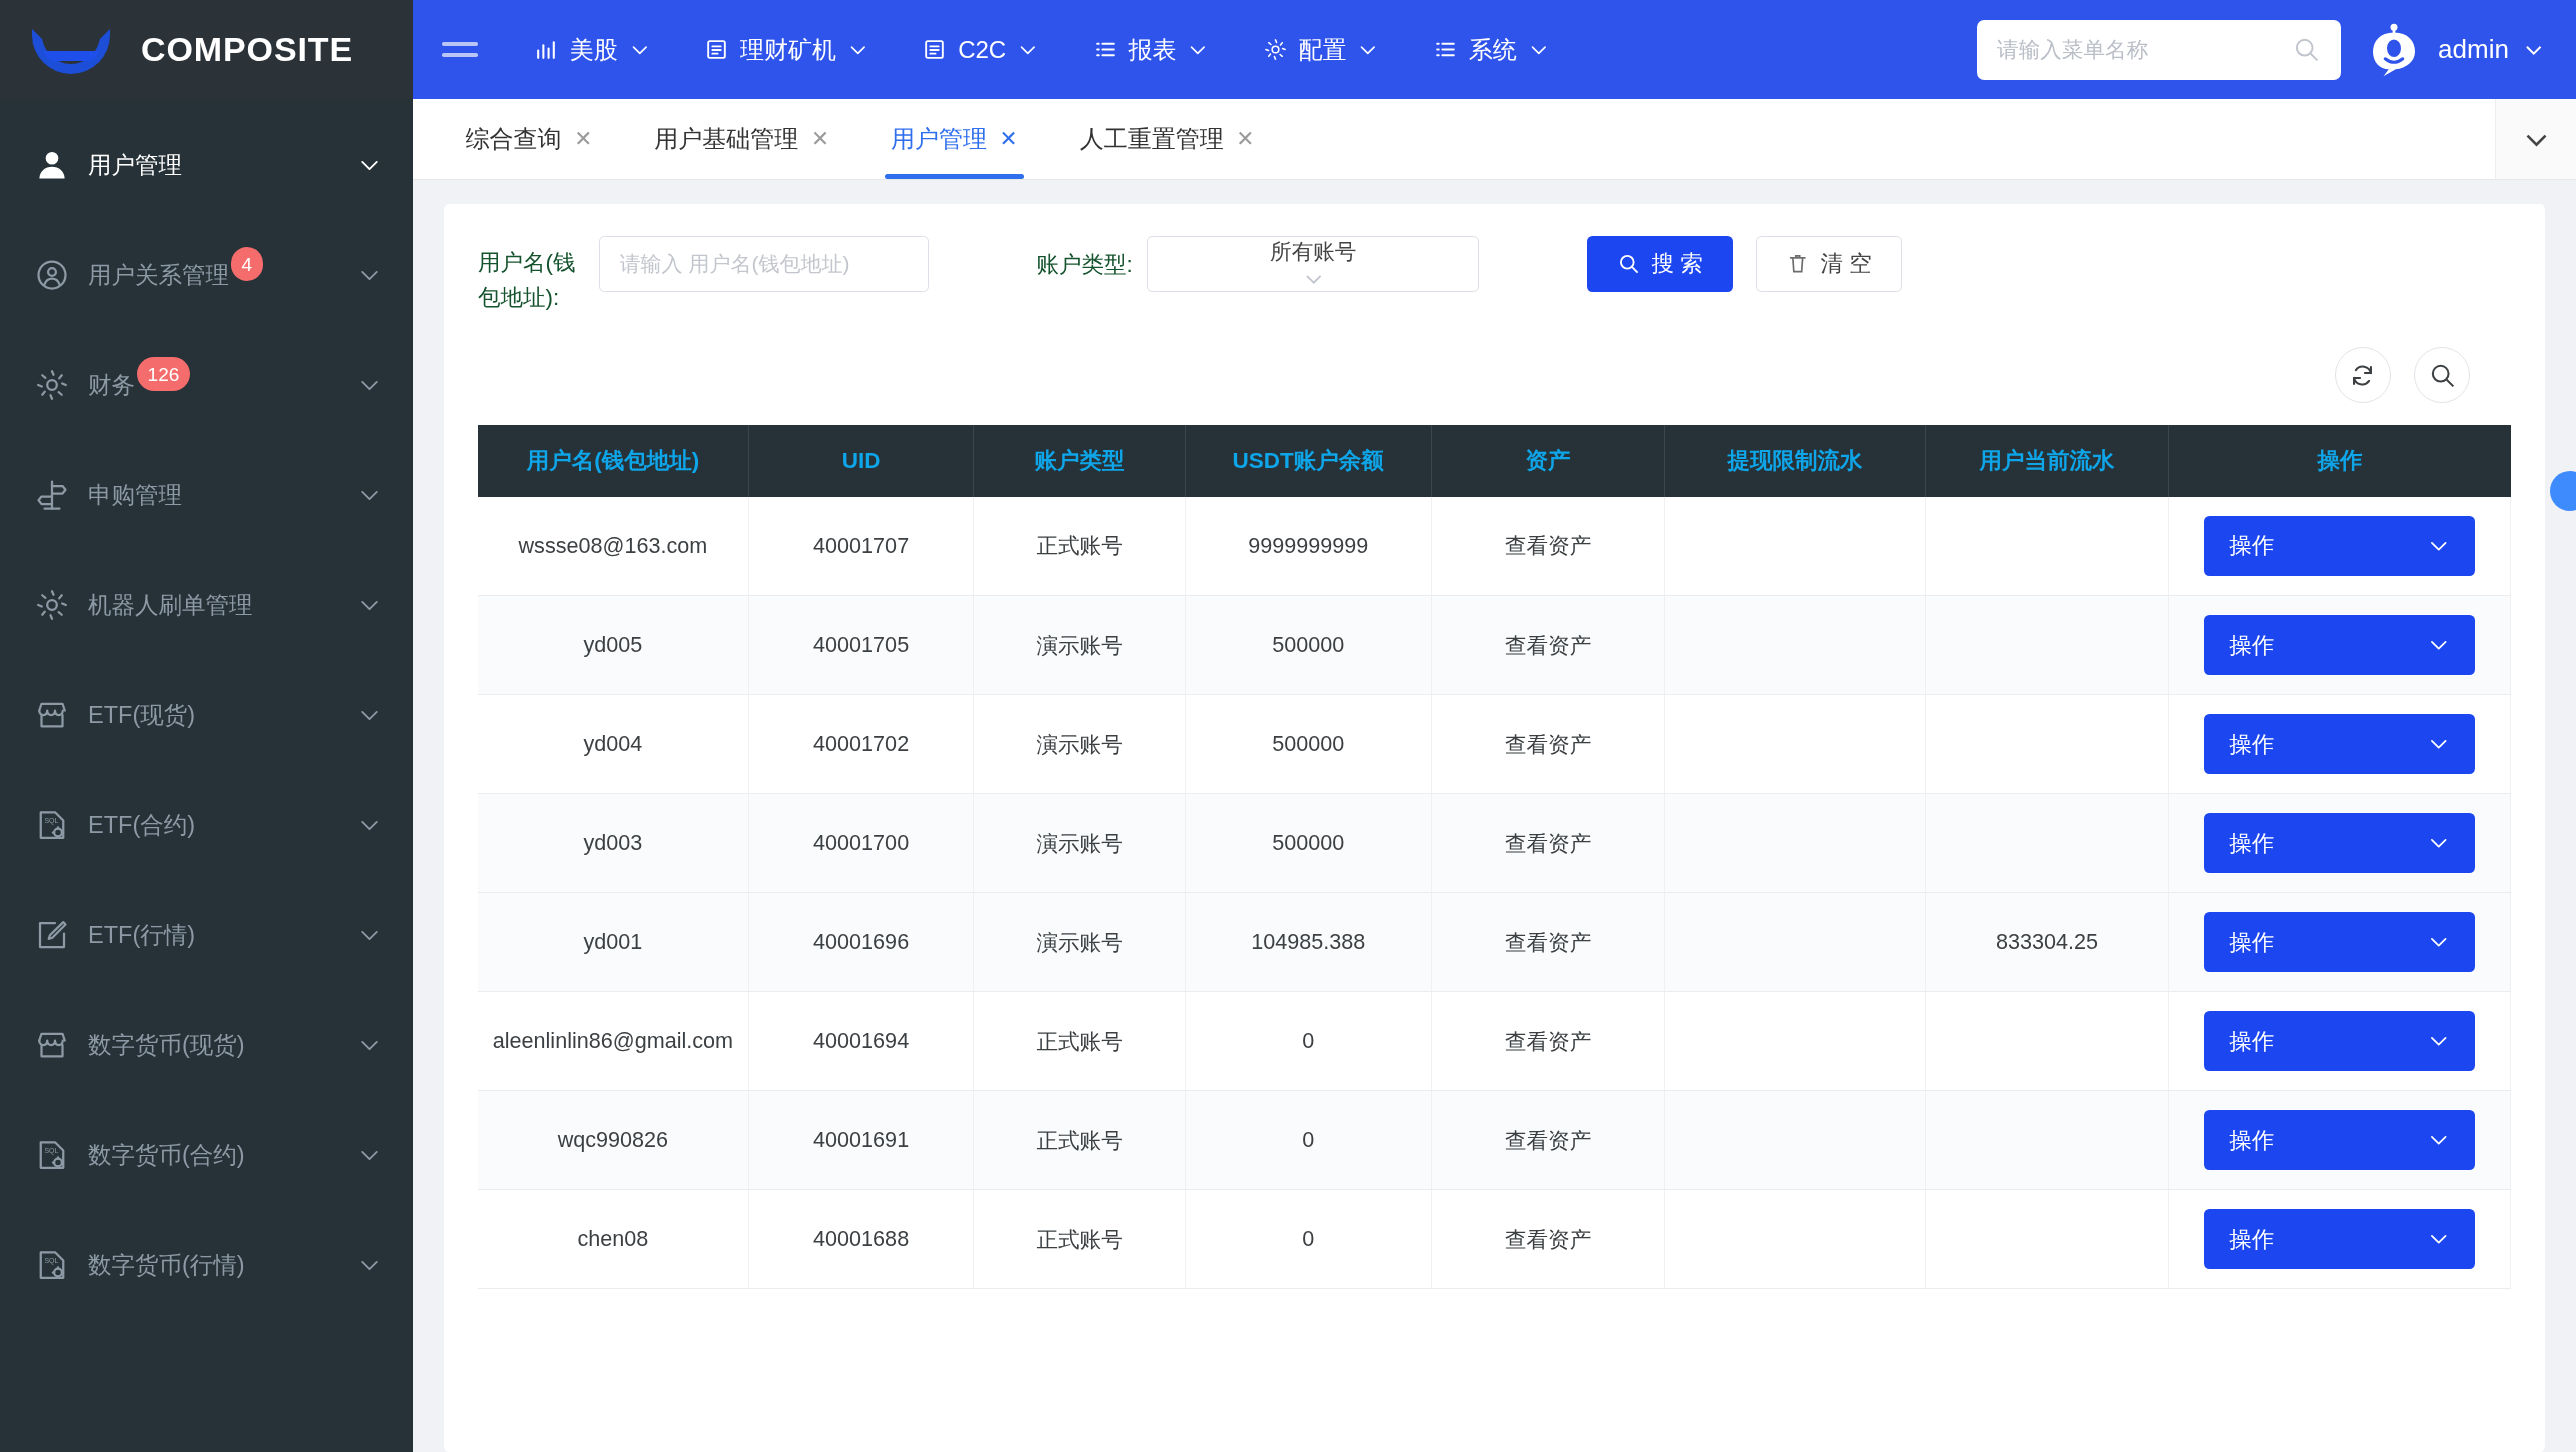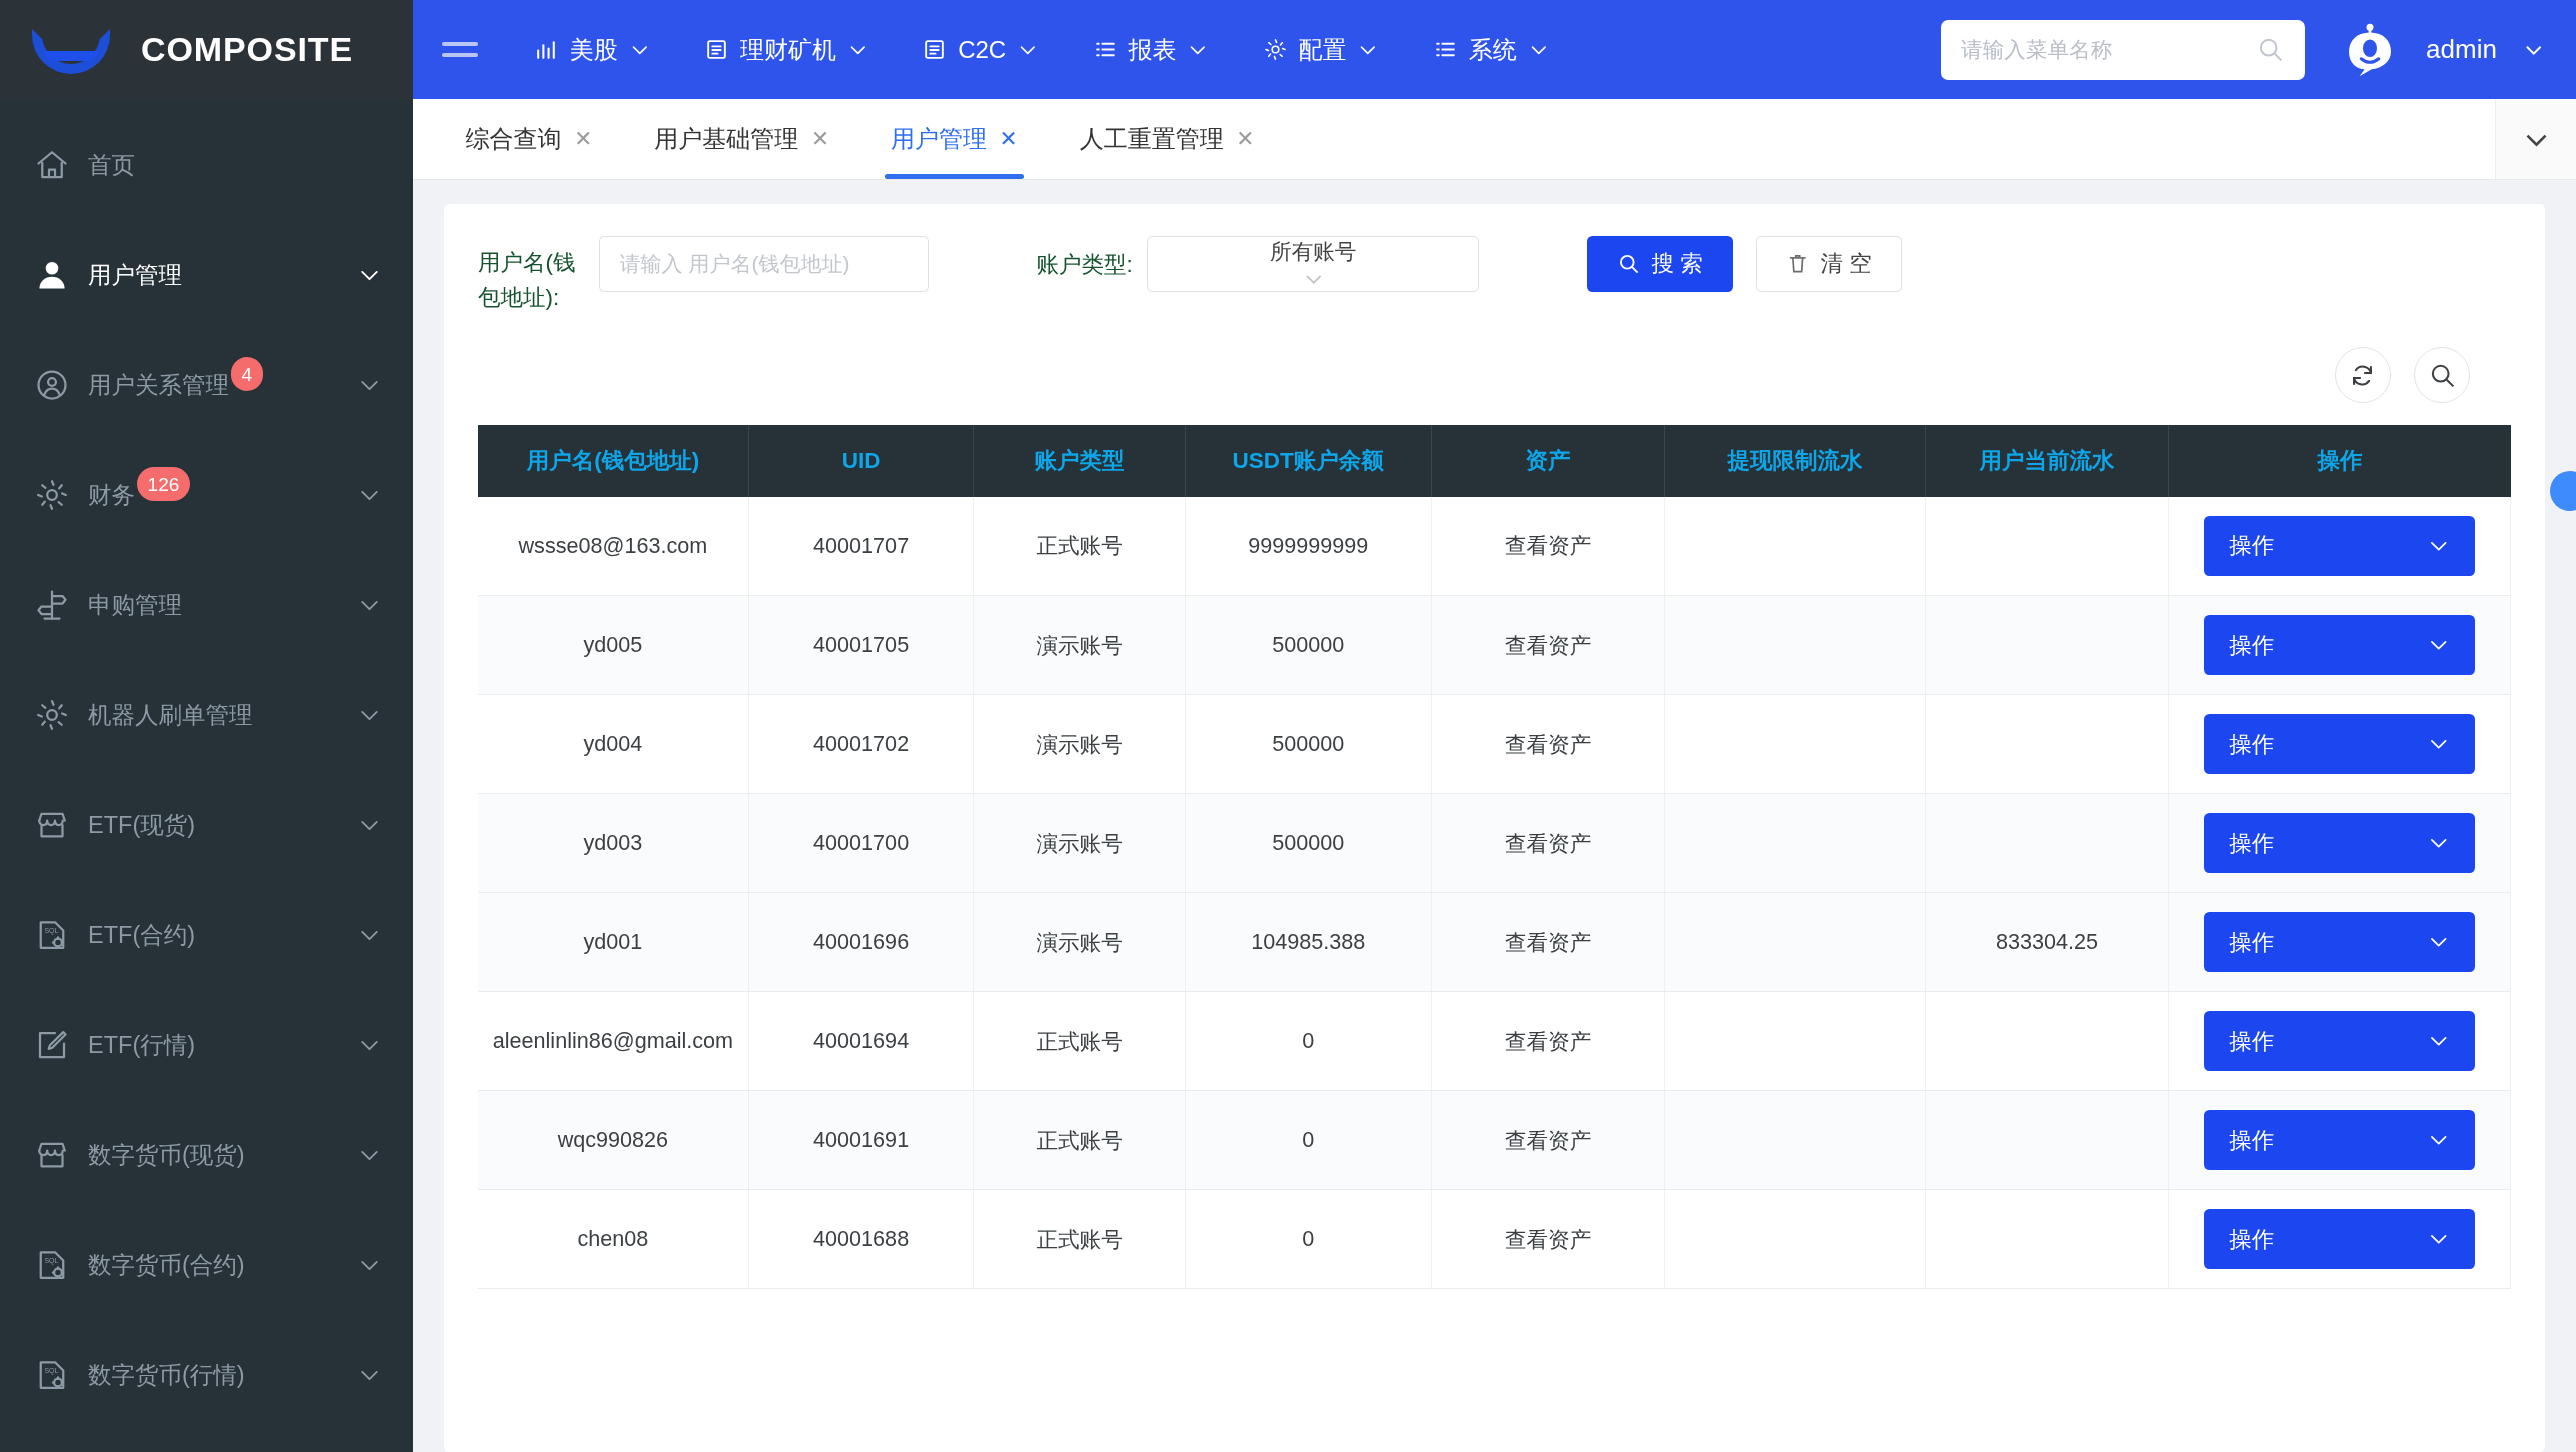"请输入菜单名称" .nav-right { gap: 12px -> 0 }
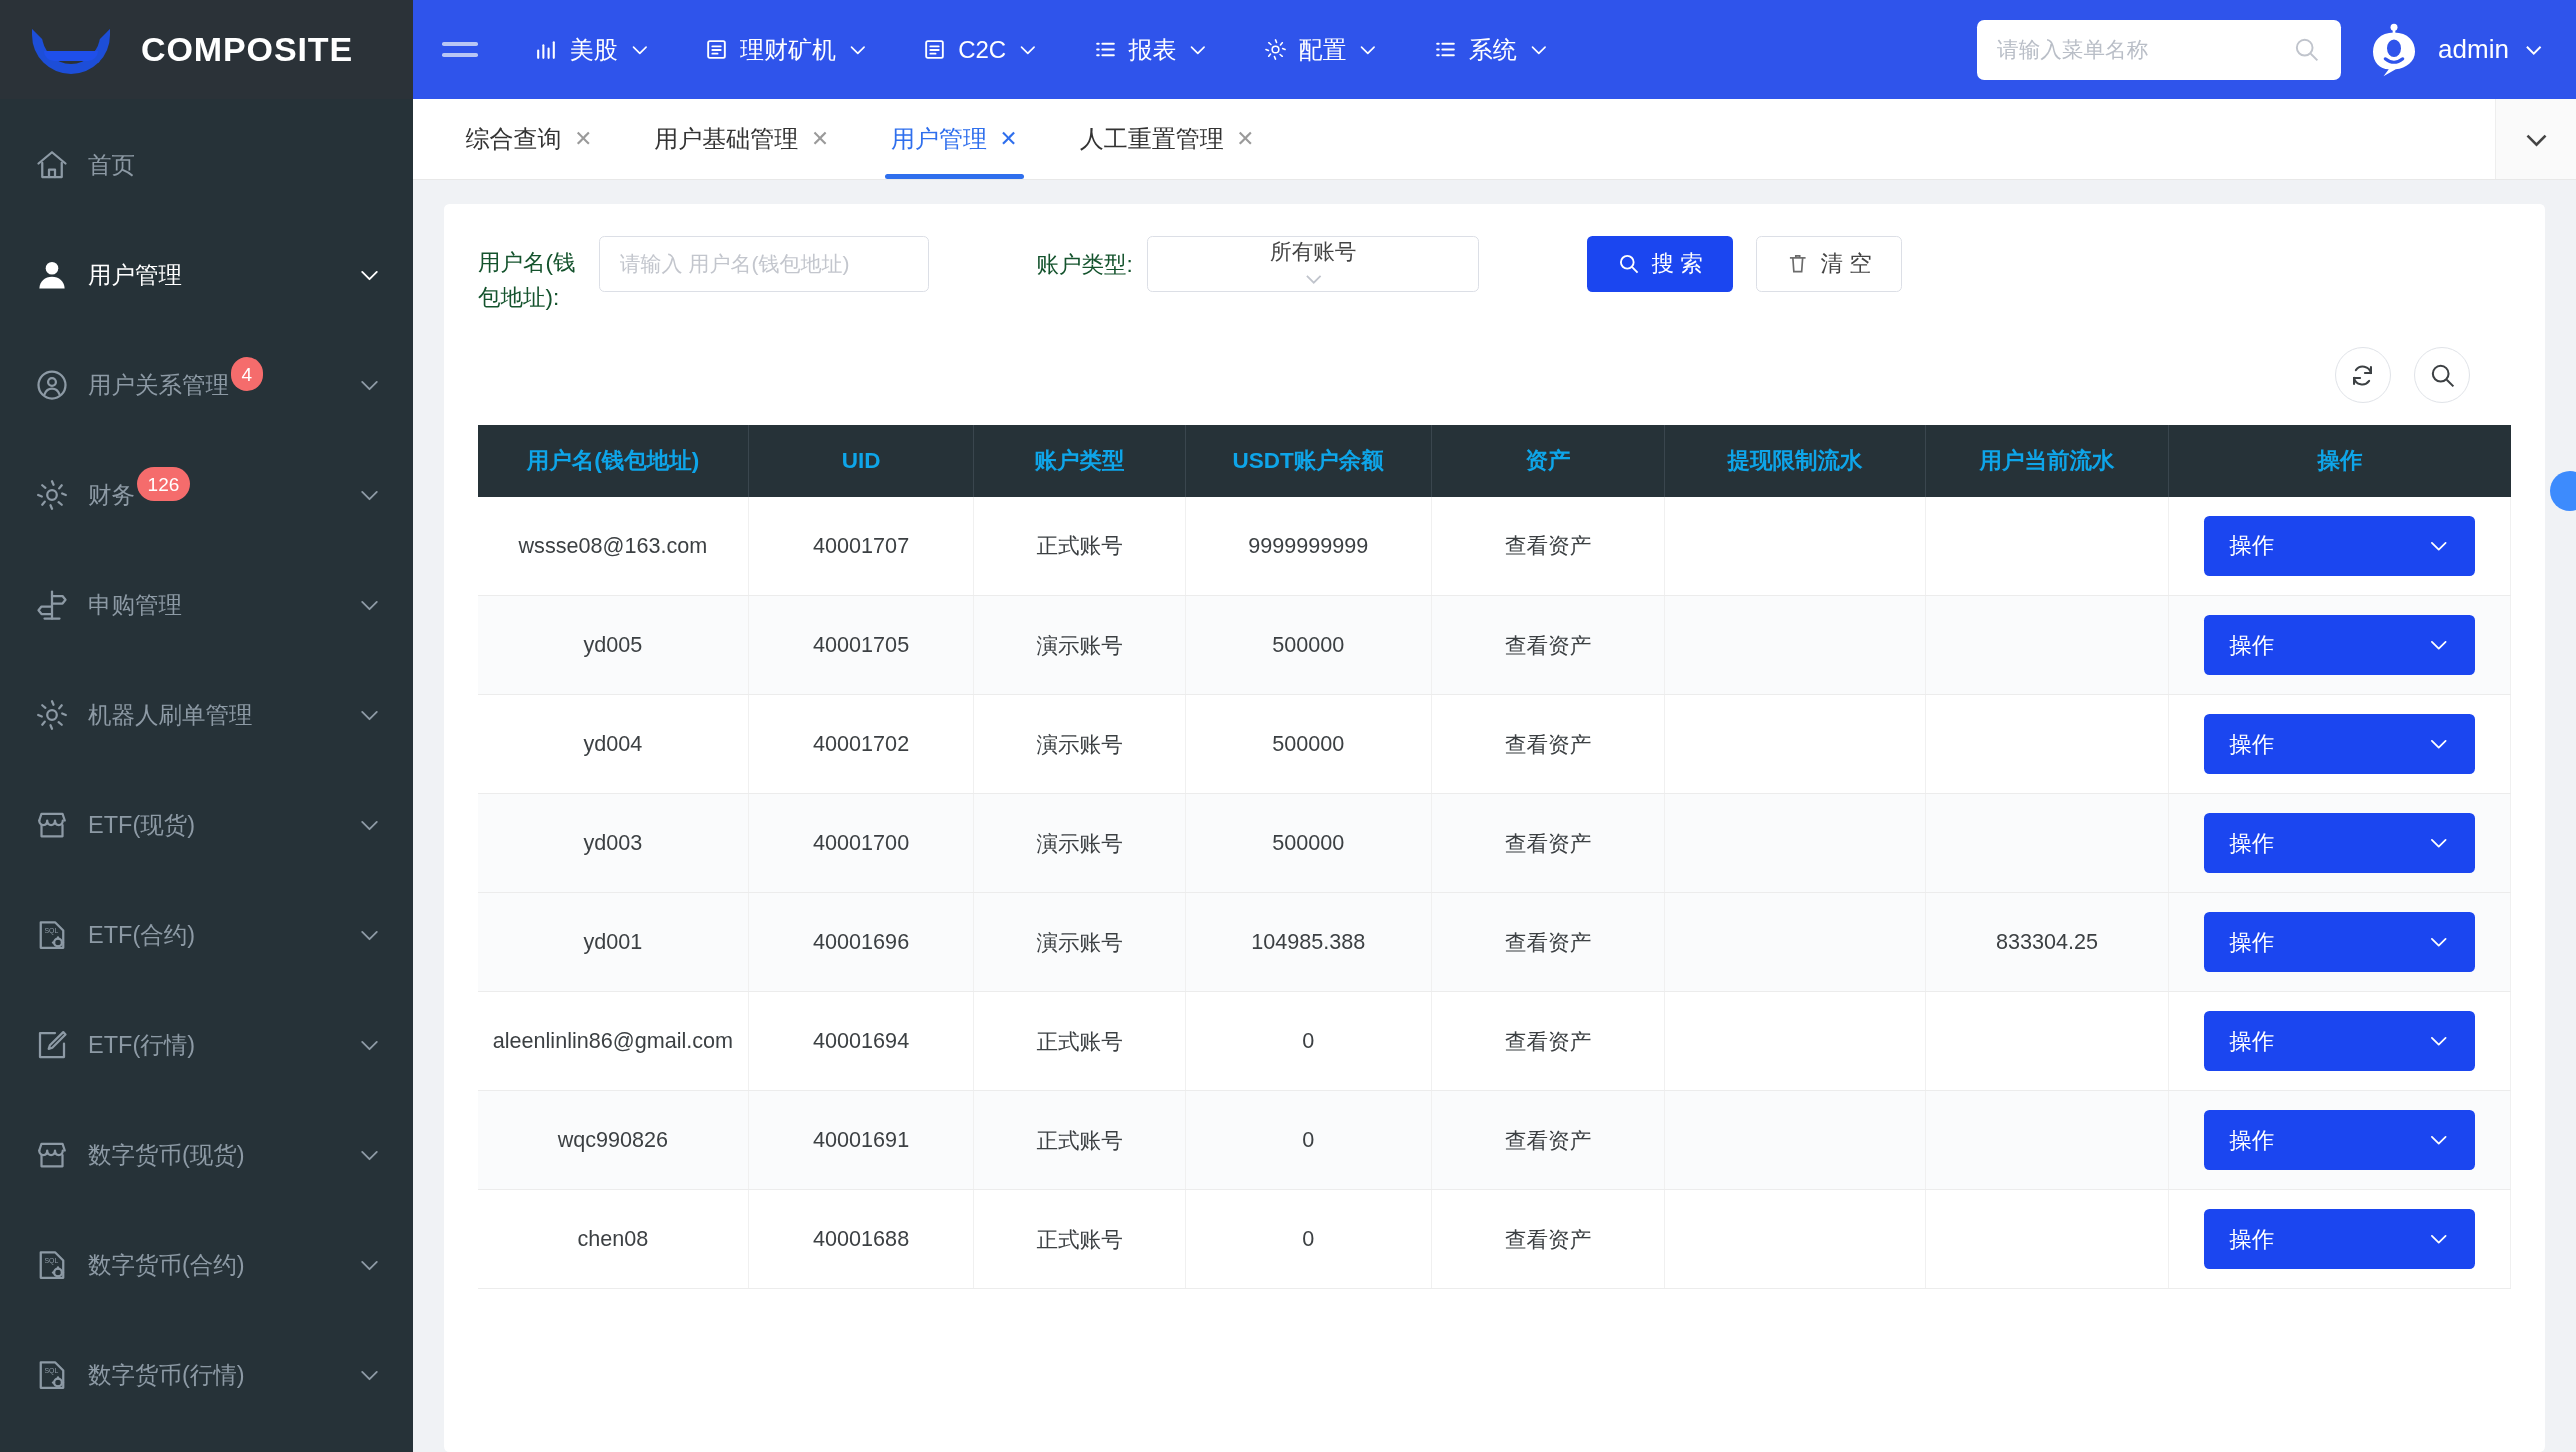"首页" div.menu-item { html: <div> <span> <svg> <path></path> <path></path> <path></path> </svg> </span> <span>首页</span> </div> -> none }
